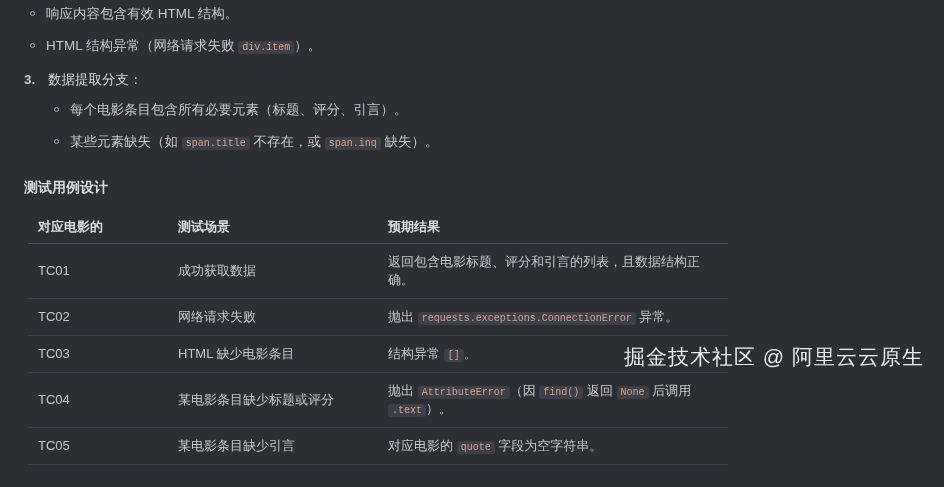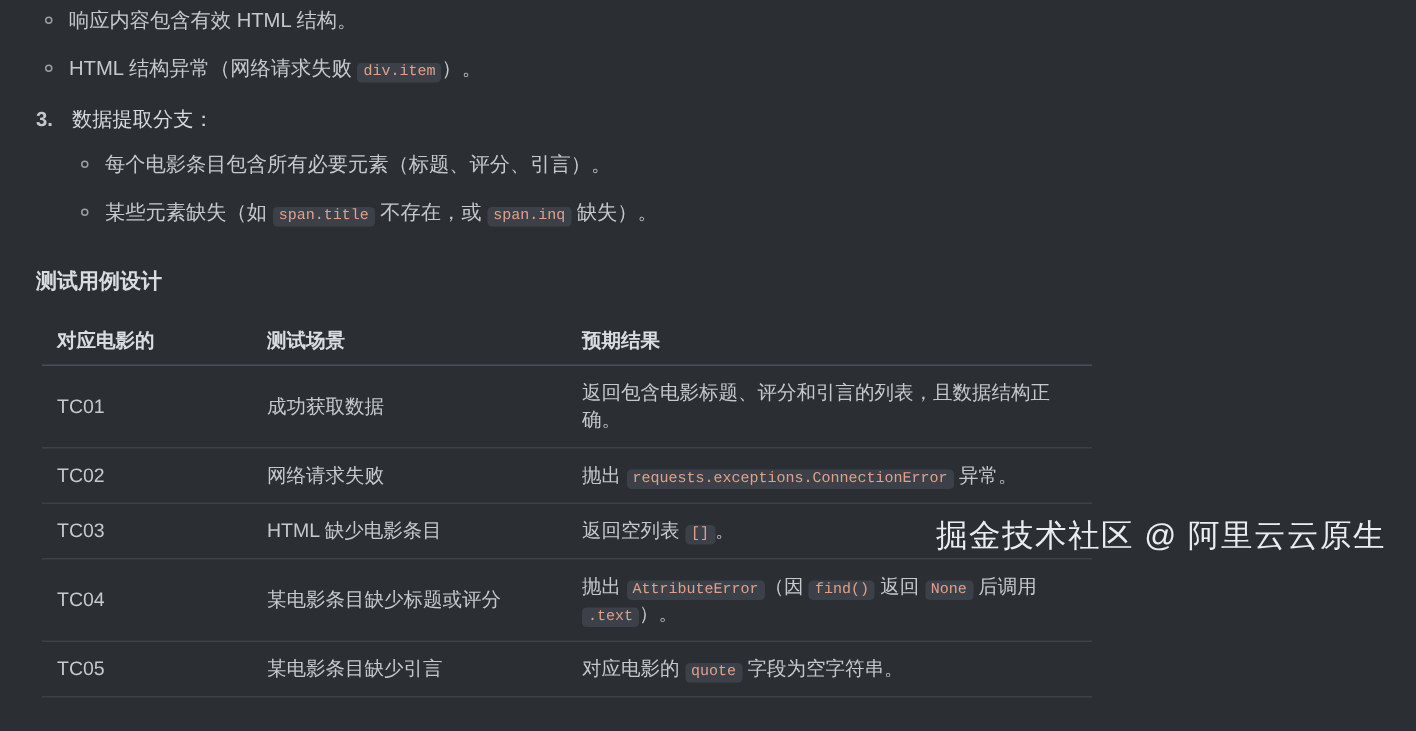"返回空列表" span { text: 返回空列表 -> 结构异常 }
